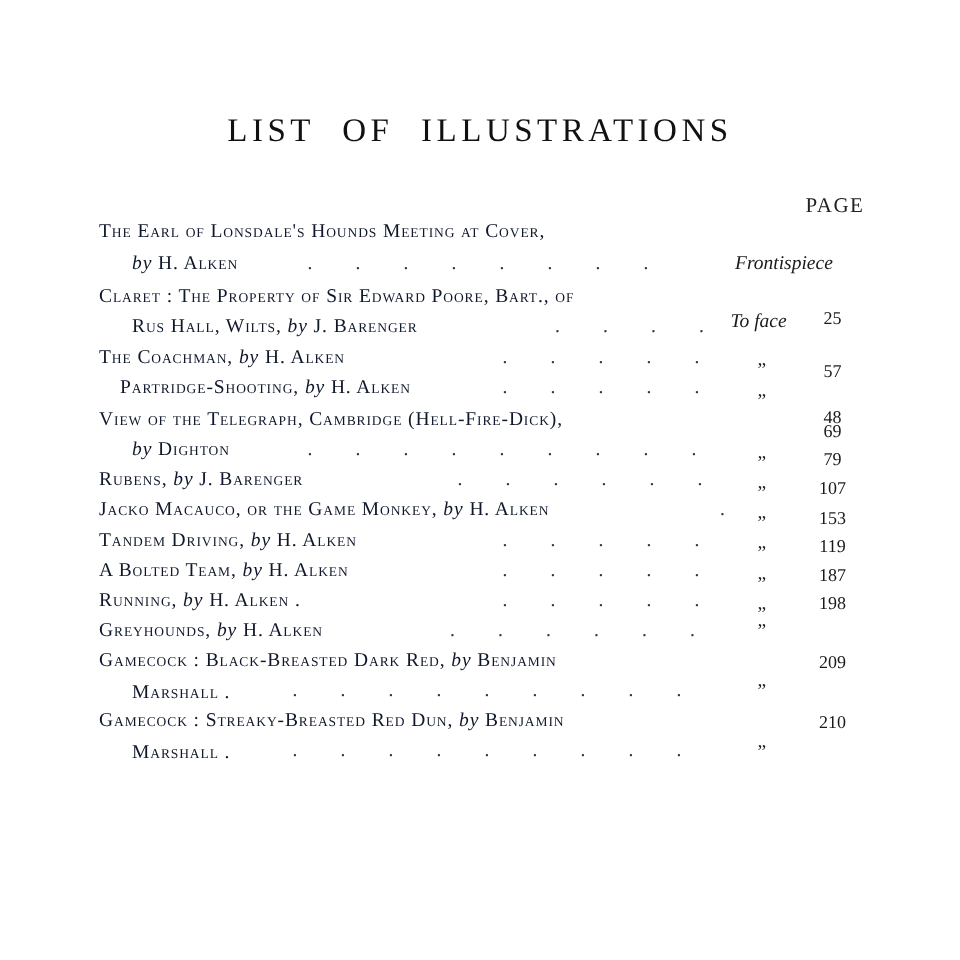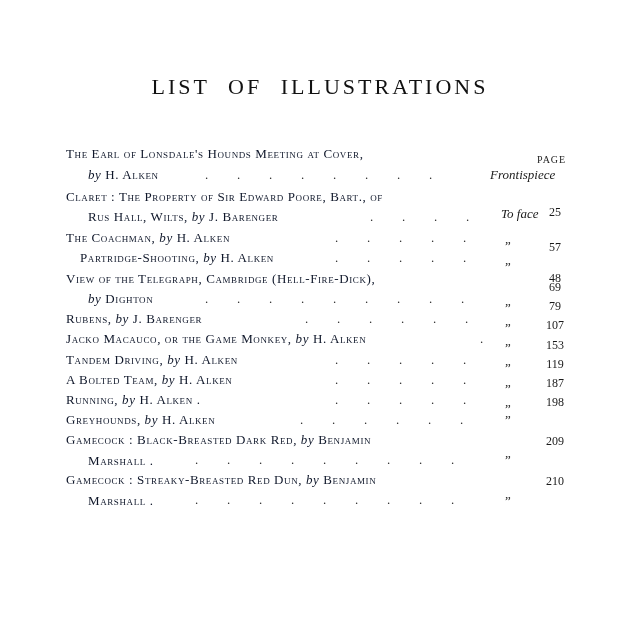"PAGE" .page-hdr { font-size: 10px -> 14px; margin-top: 24px -> none }
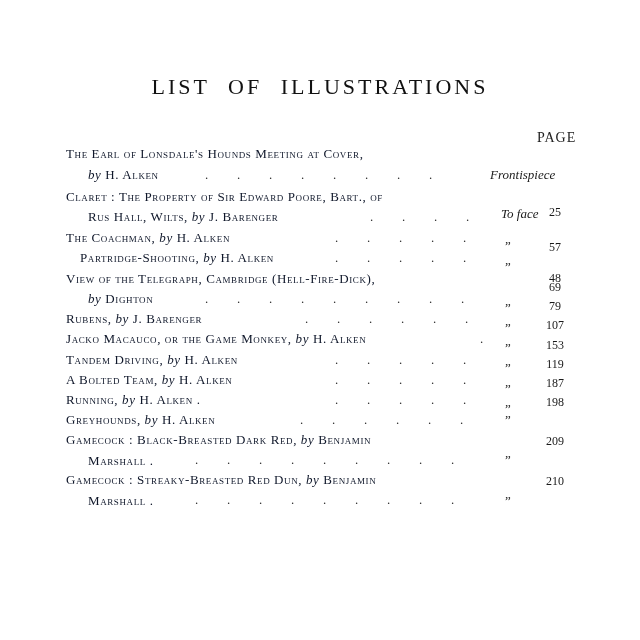"To face" div.facing { left: 501px -> 487px }
